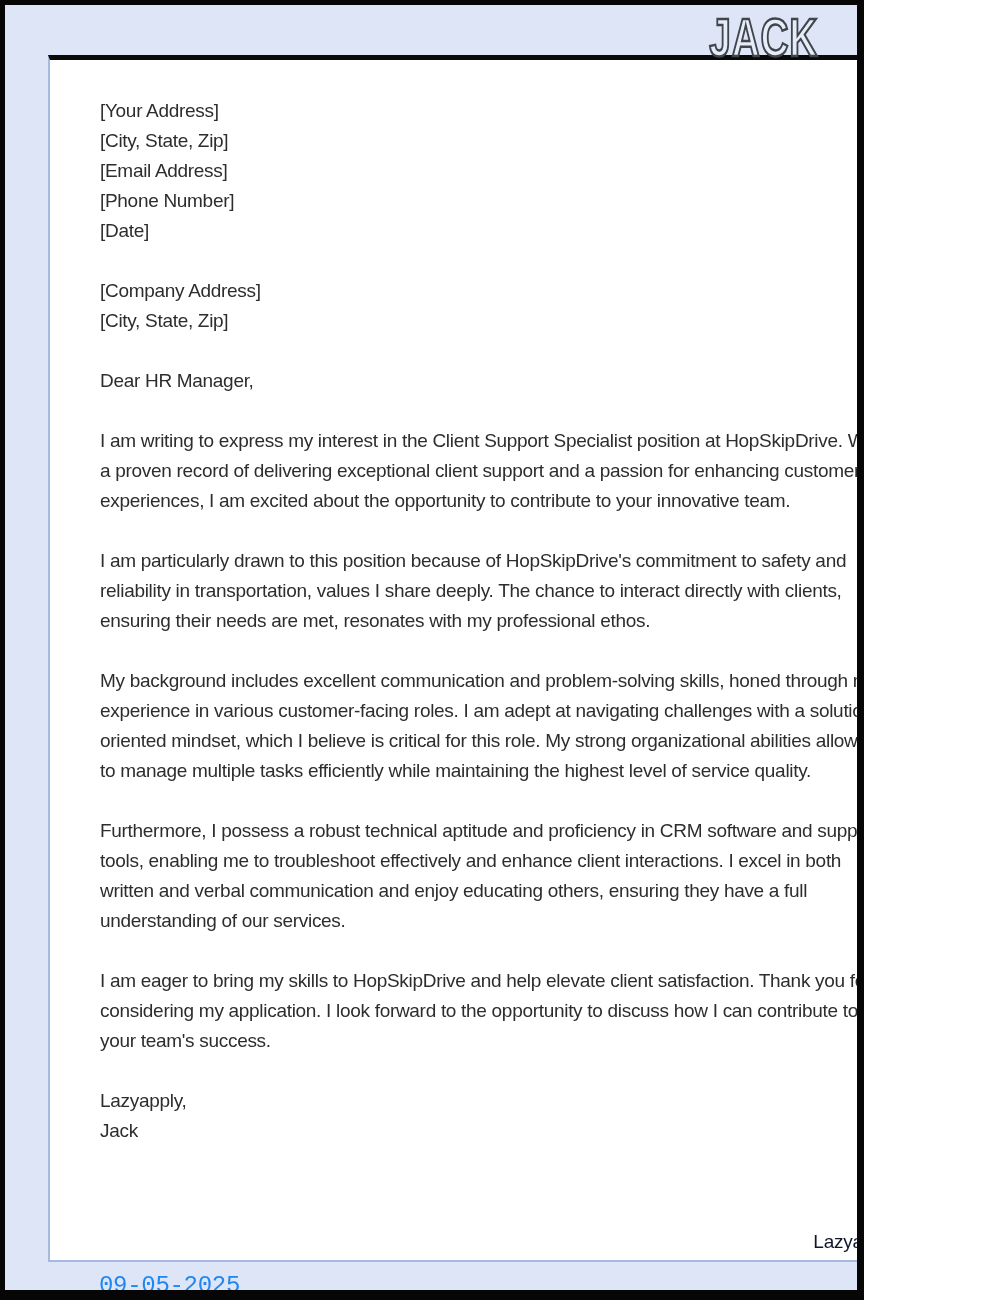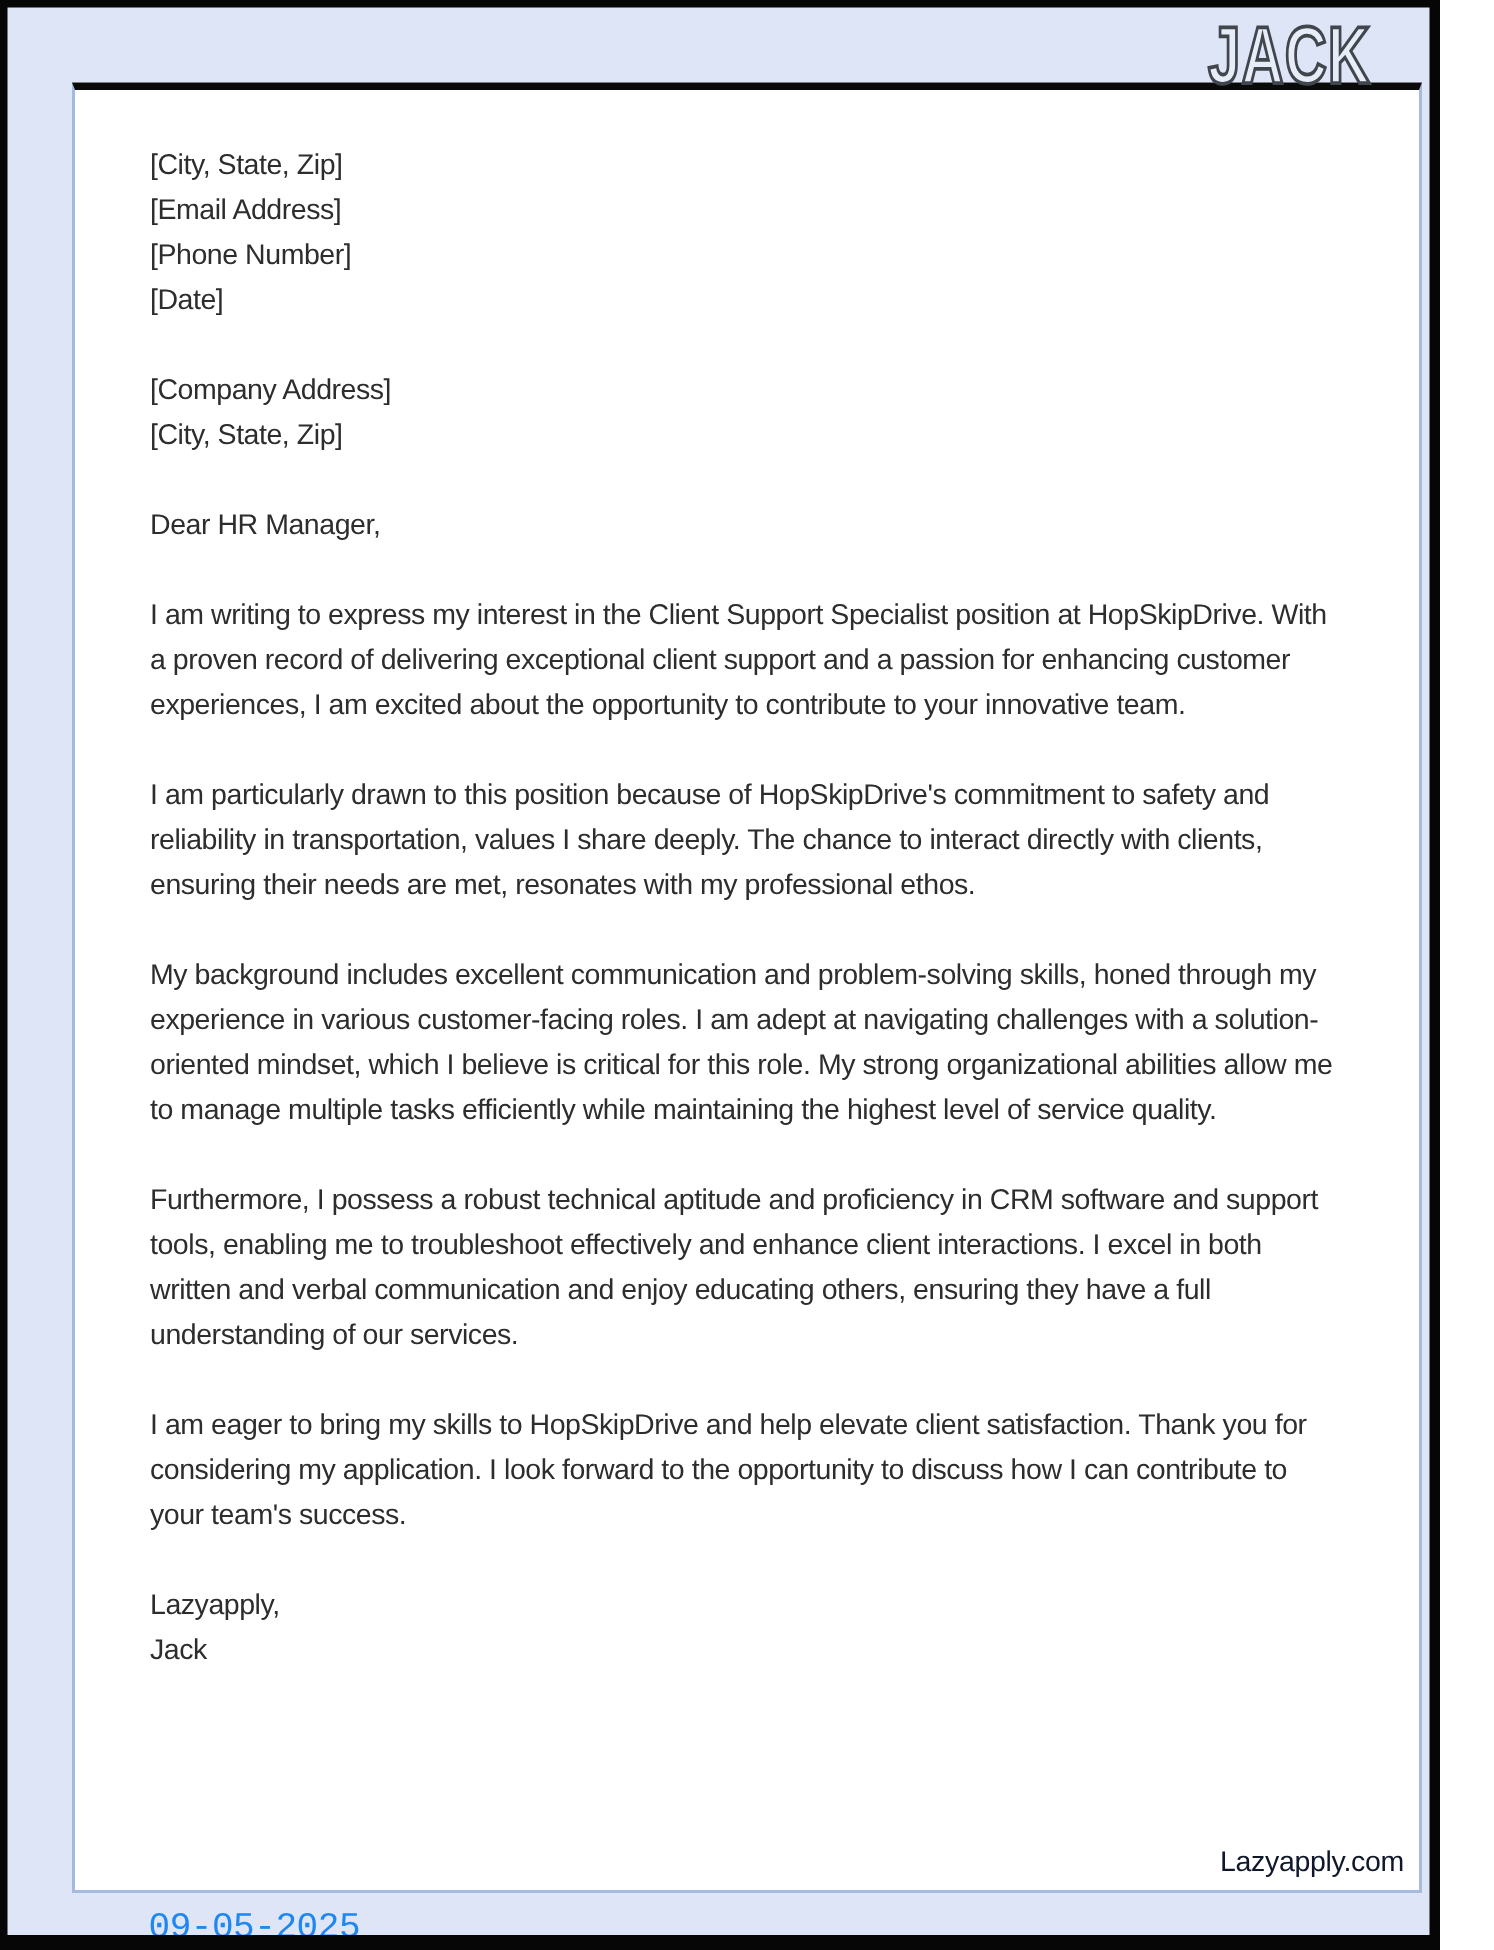"JACK" .page { width: 960px -> 864px }
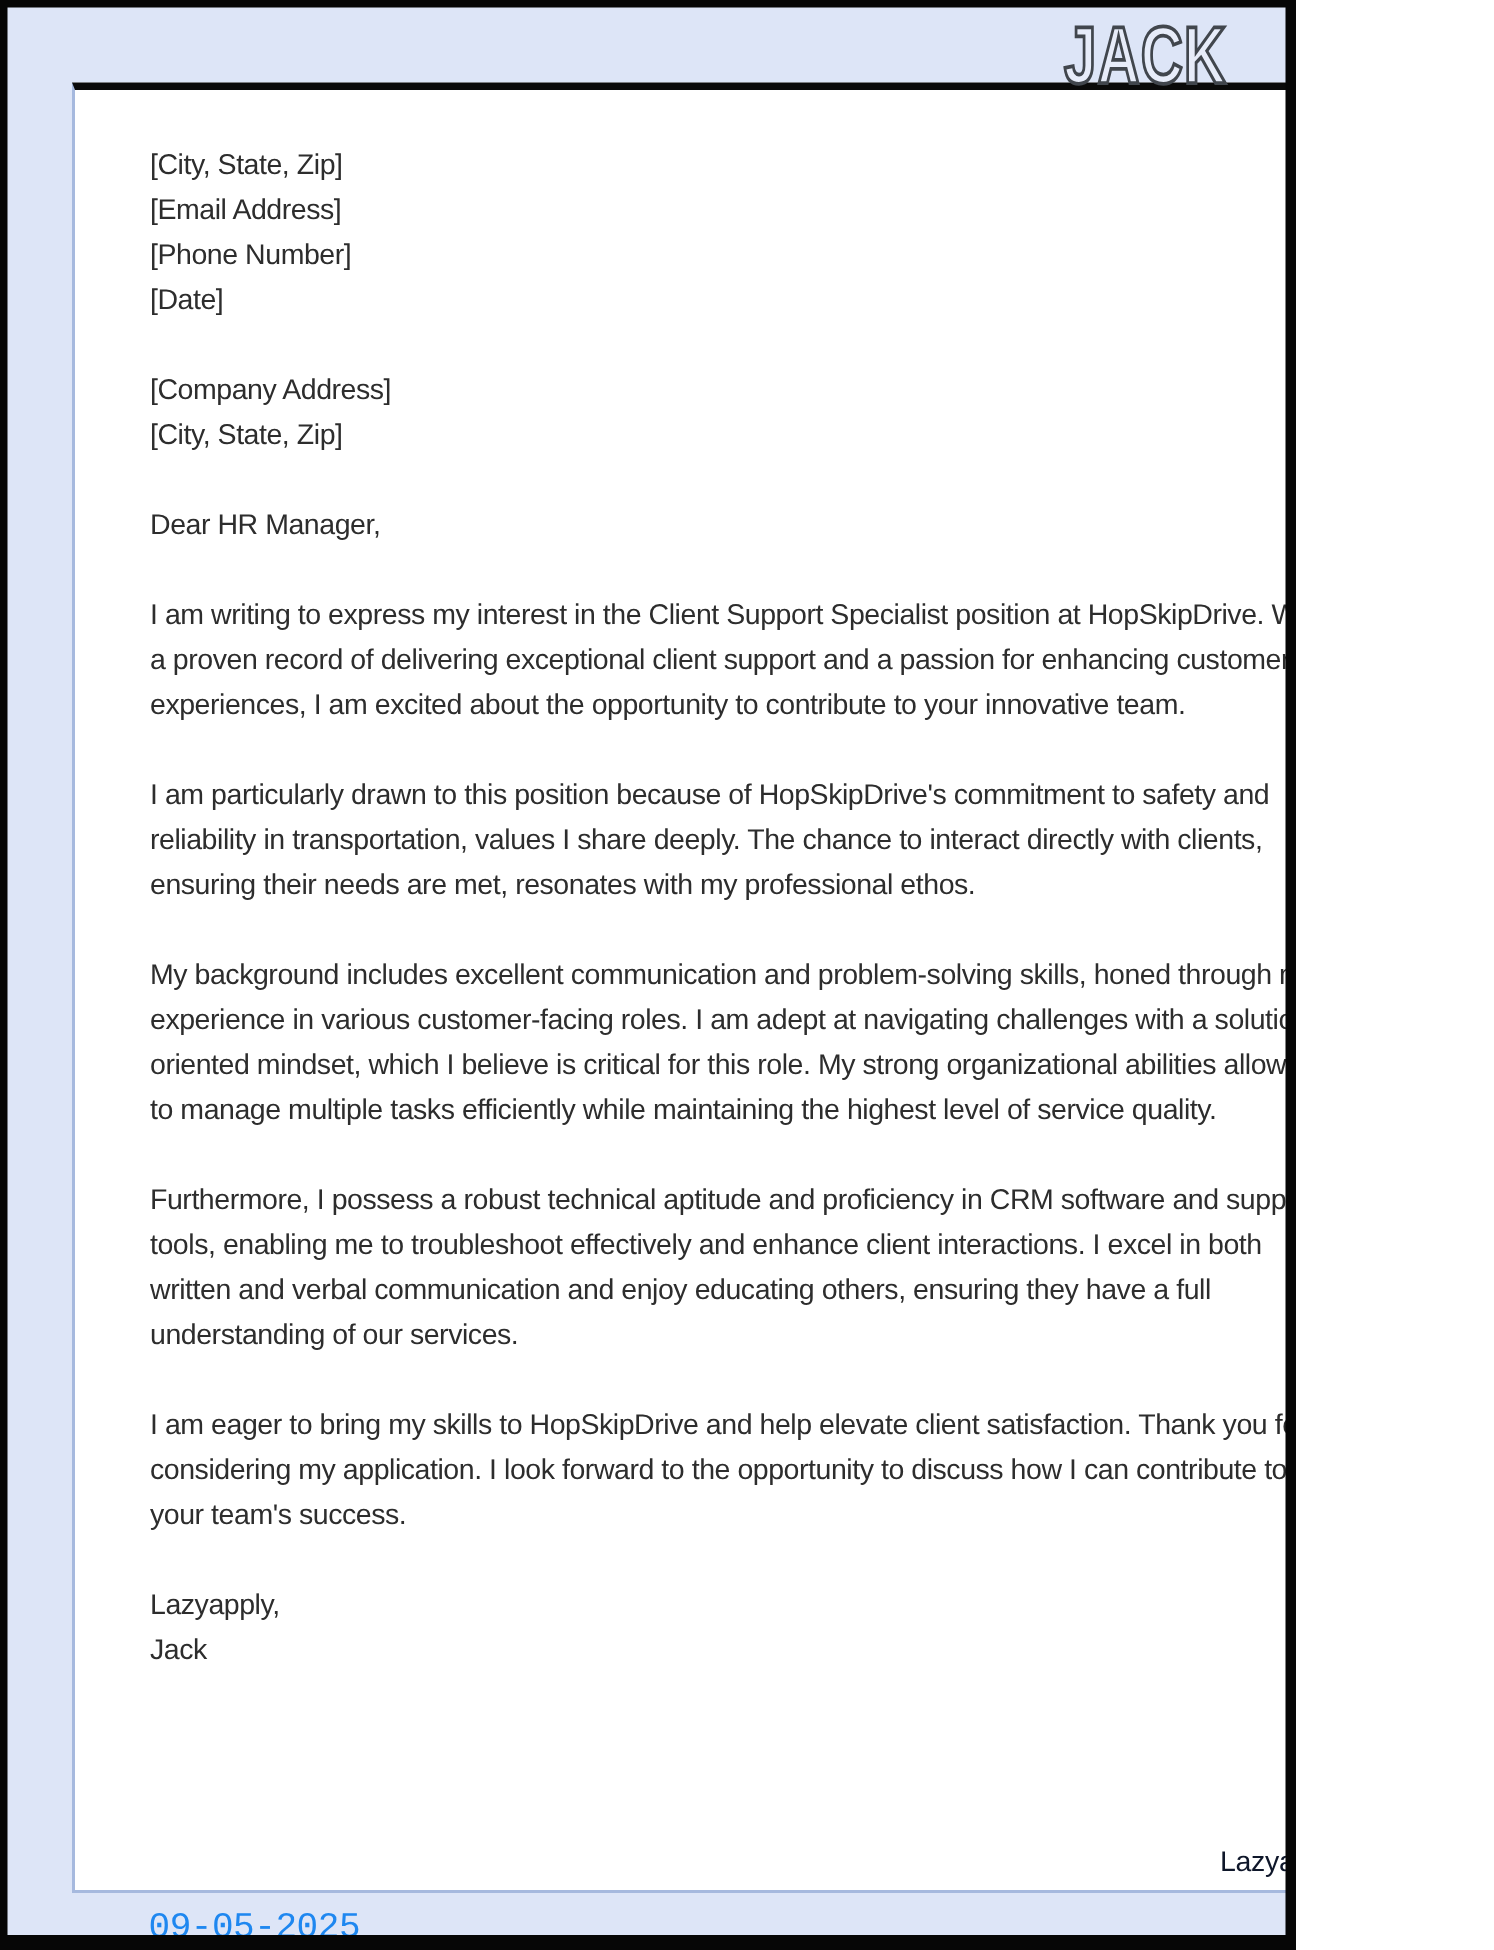"[Your Address]" div { html: none -> <div>[Your Address]</div> }
